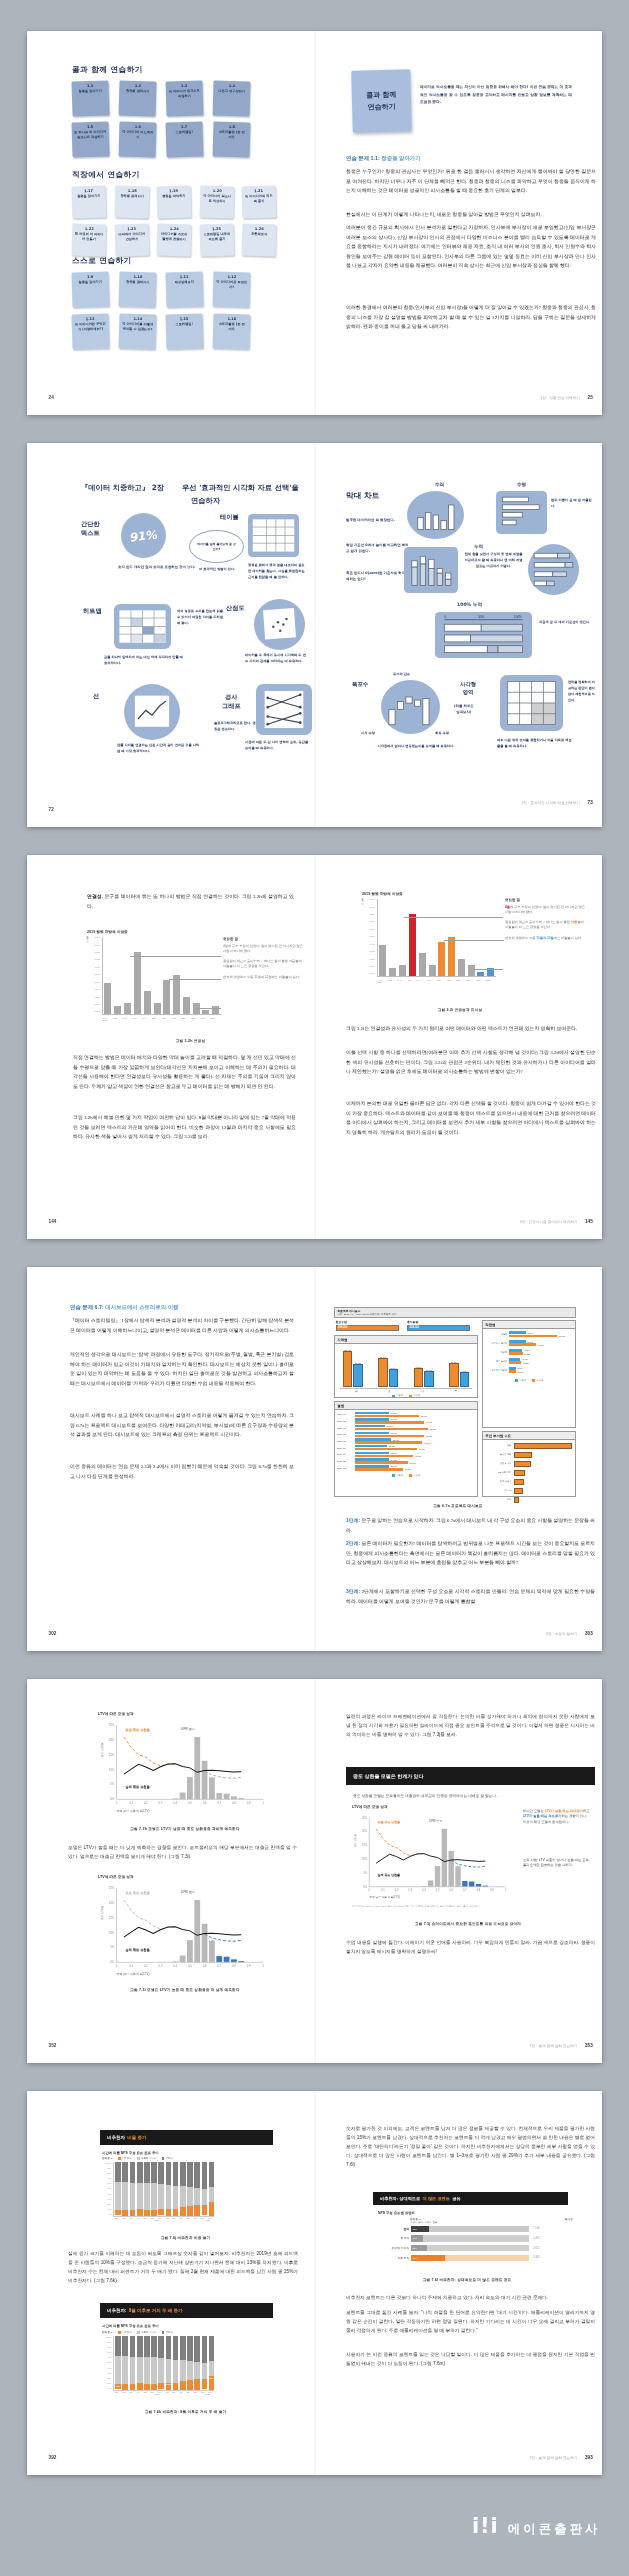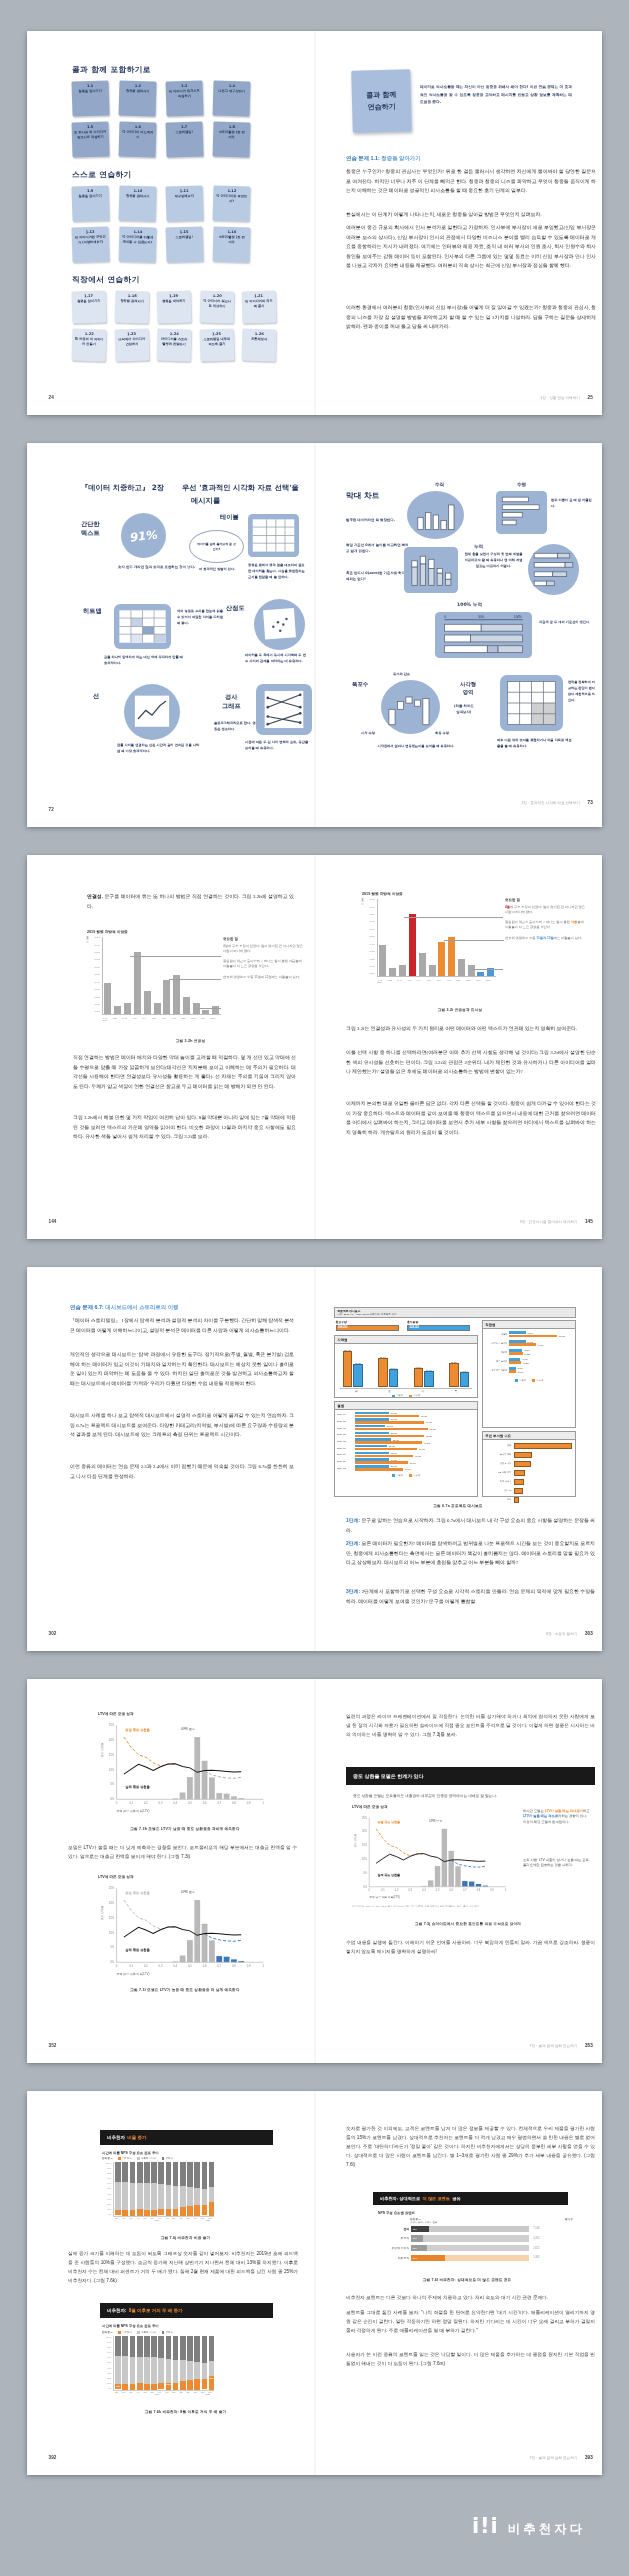"콜과 함께 포함하기로" div { text: 포함하기로 -> 연습하기 }
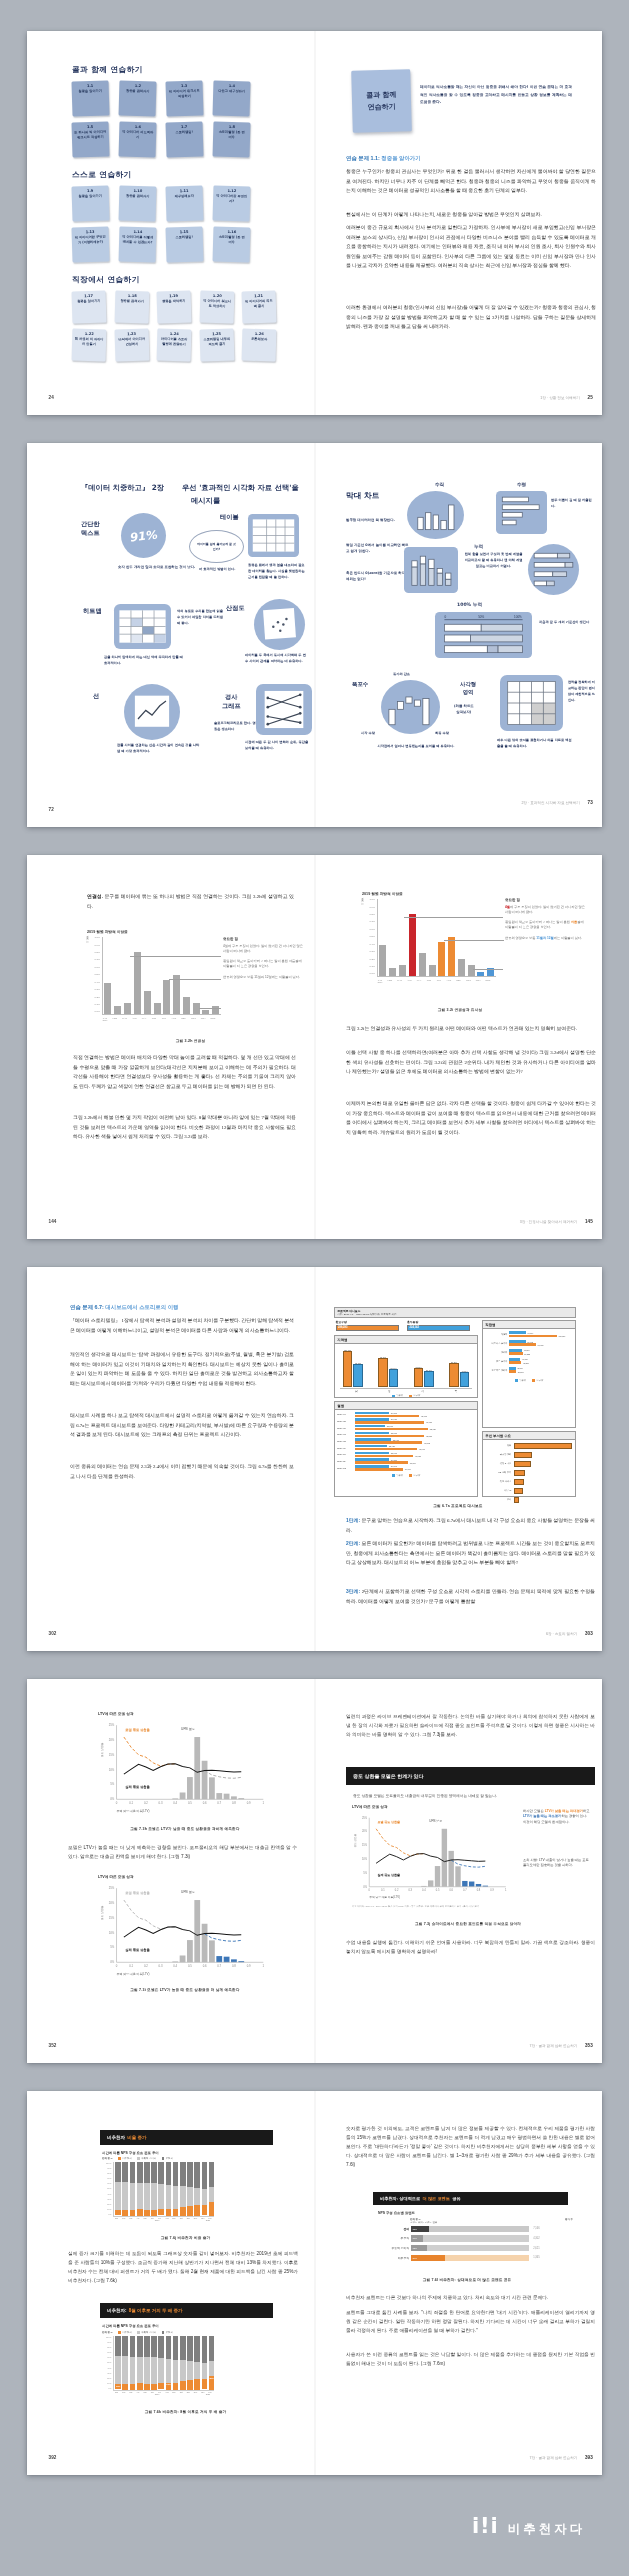"스스로 연습하기" div { order: before "직장에서 연습하기" -> after "직장에서 연습하기" }
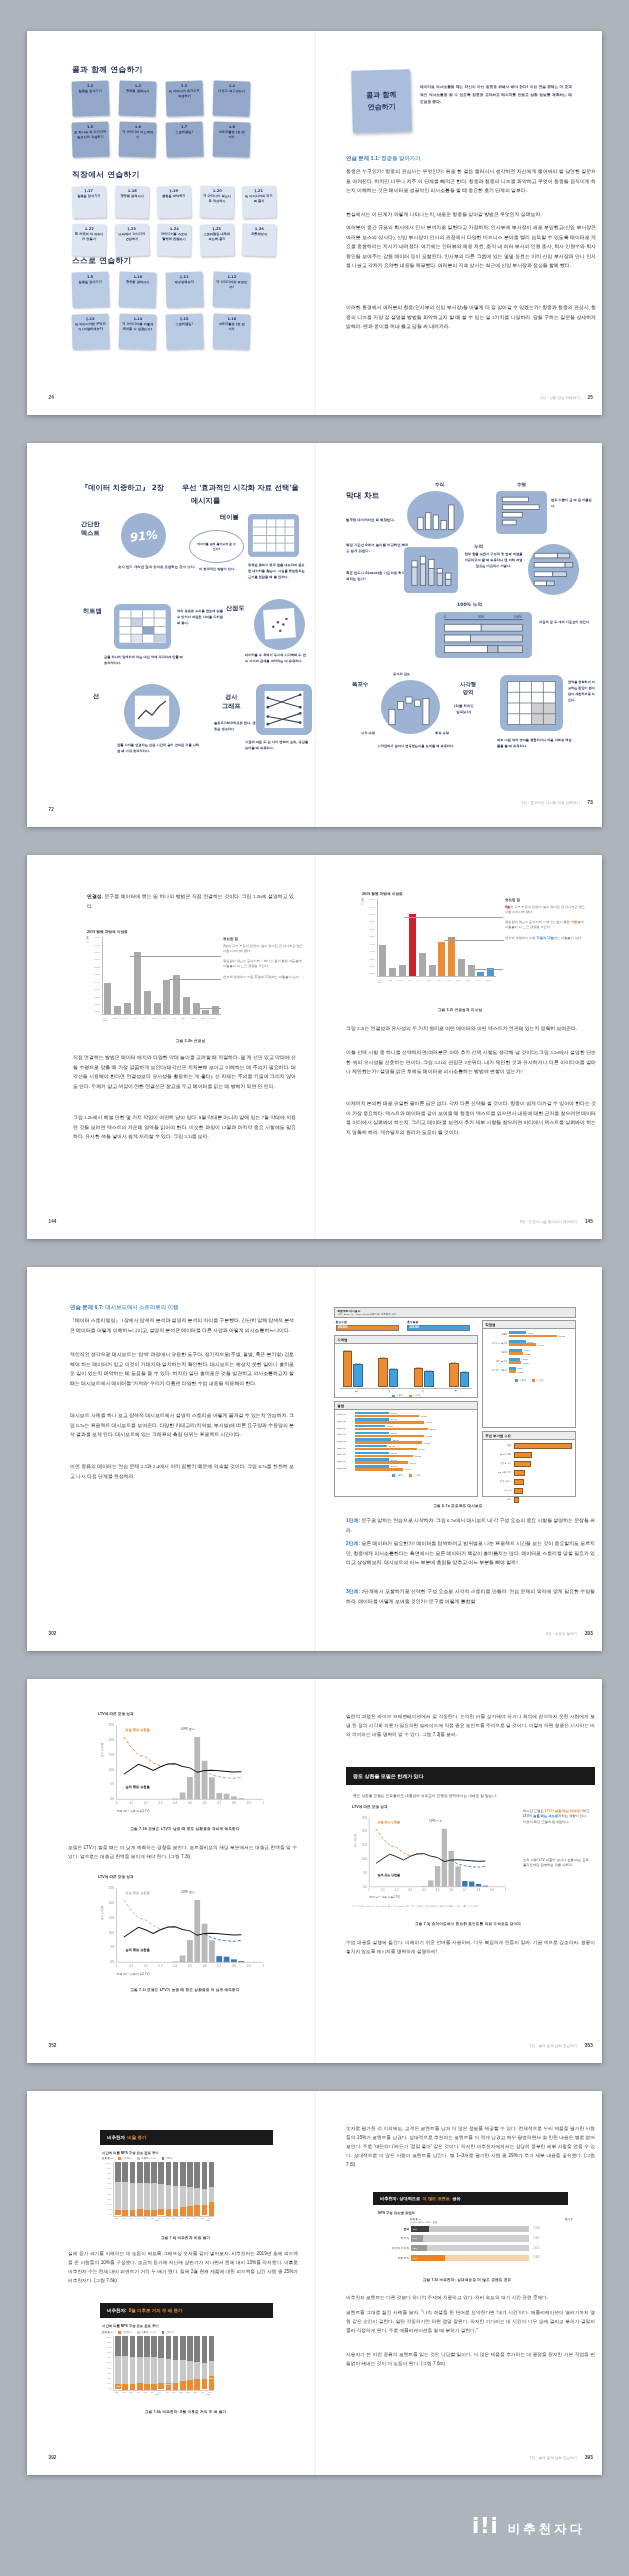"메시지를" div.abs { text: 메시지를 -> 연습하자 }
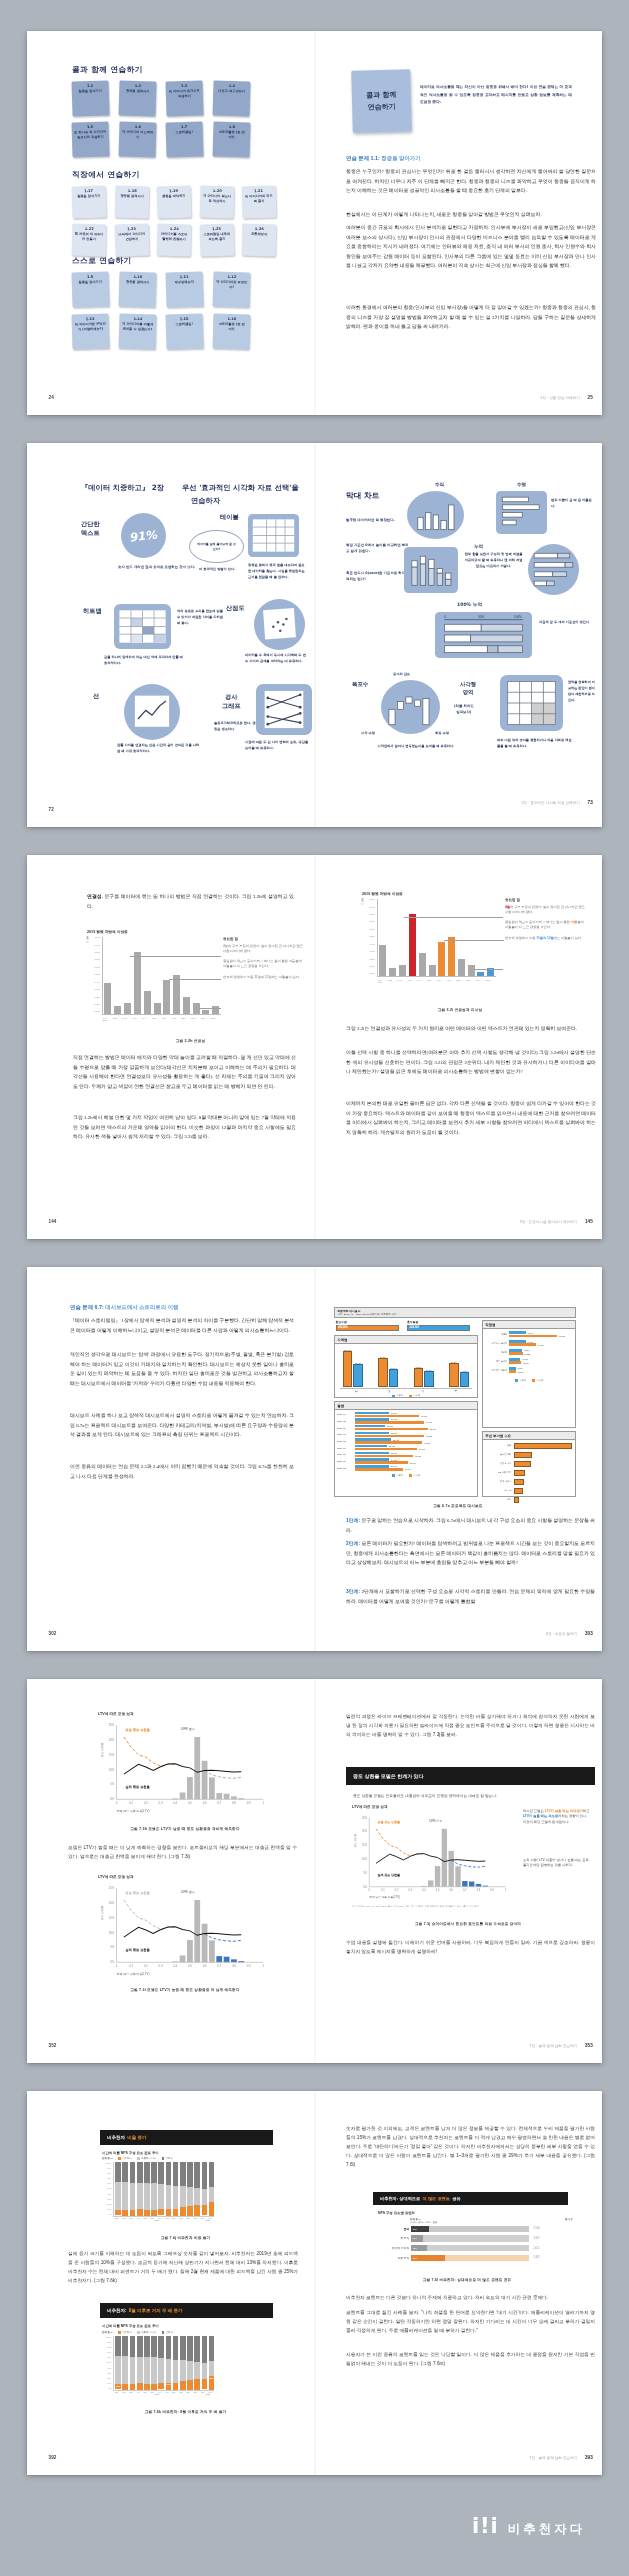"비추천자다" span { text: 비추천자다 -> 에이콘출판사 }
